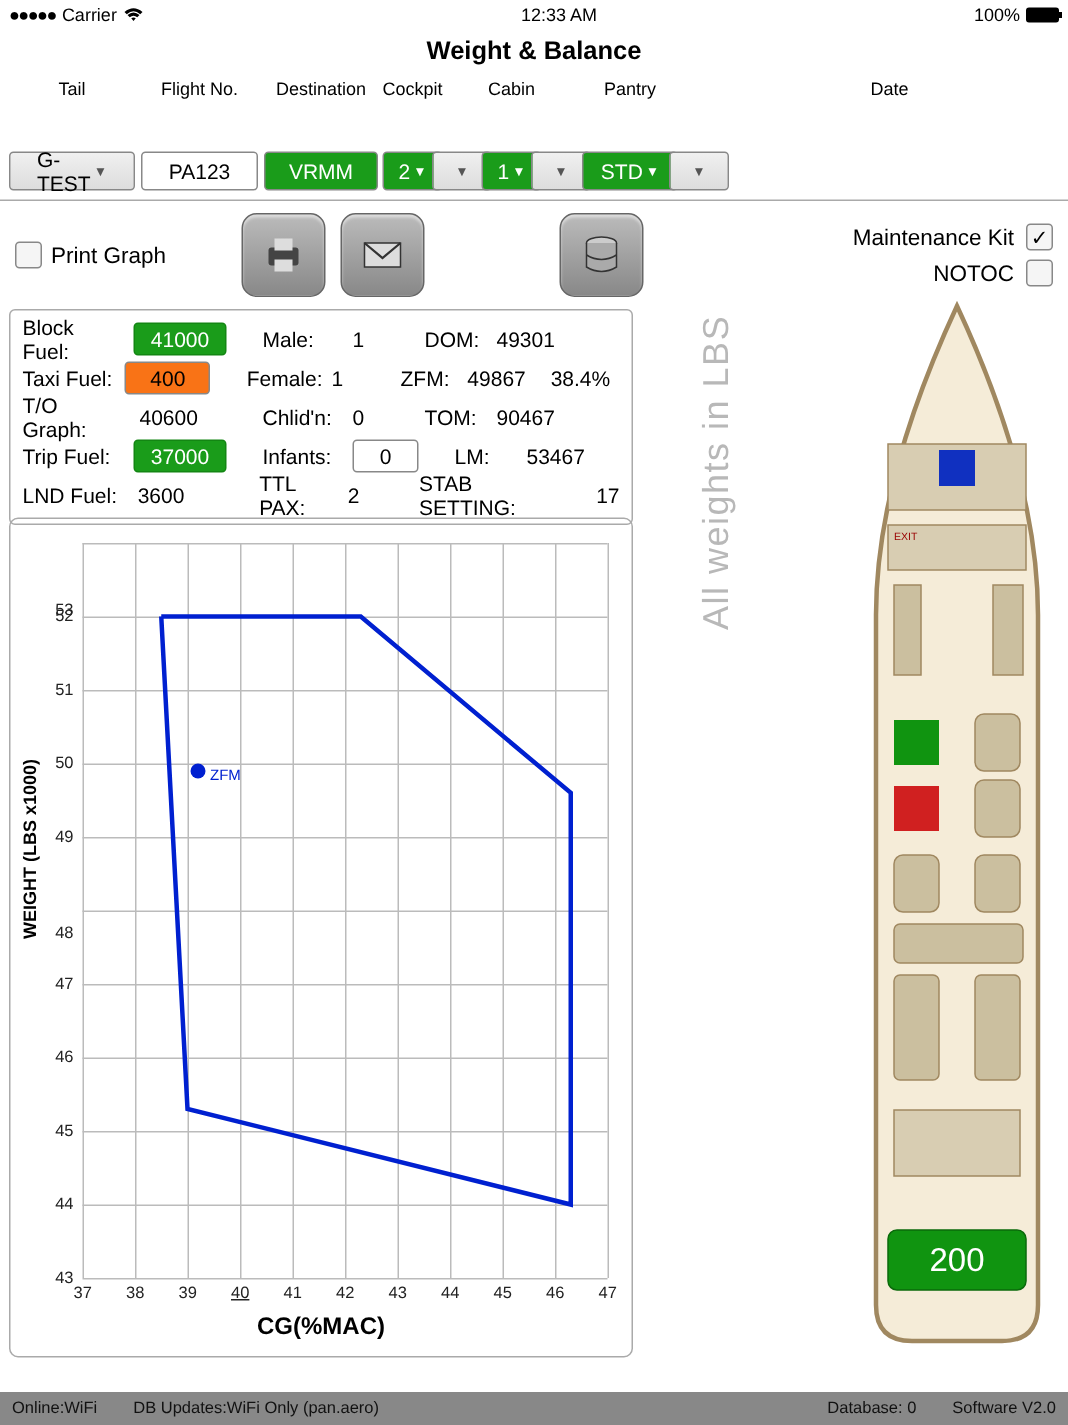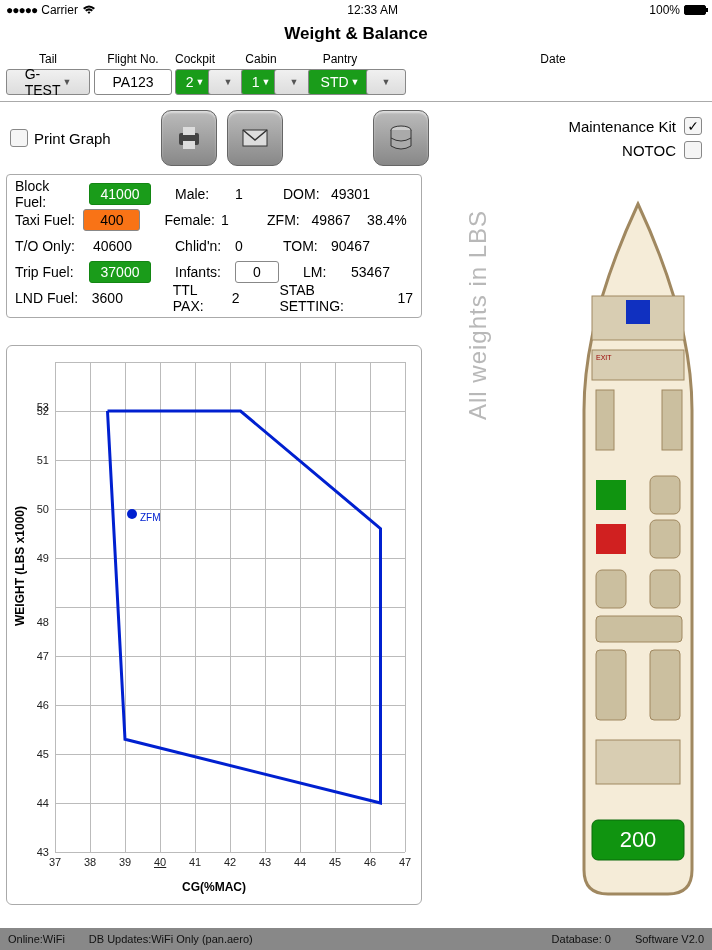"Destination" div.cfg { html: none -> <div> <div>Destination</div> <div> <span>VRMM</span> </div> </div> }
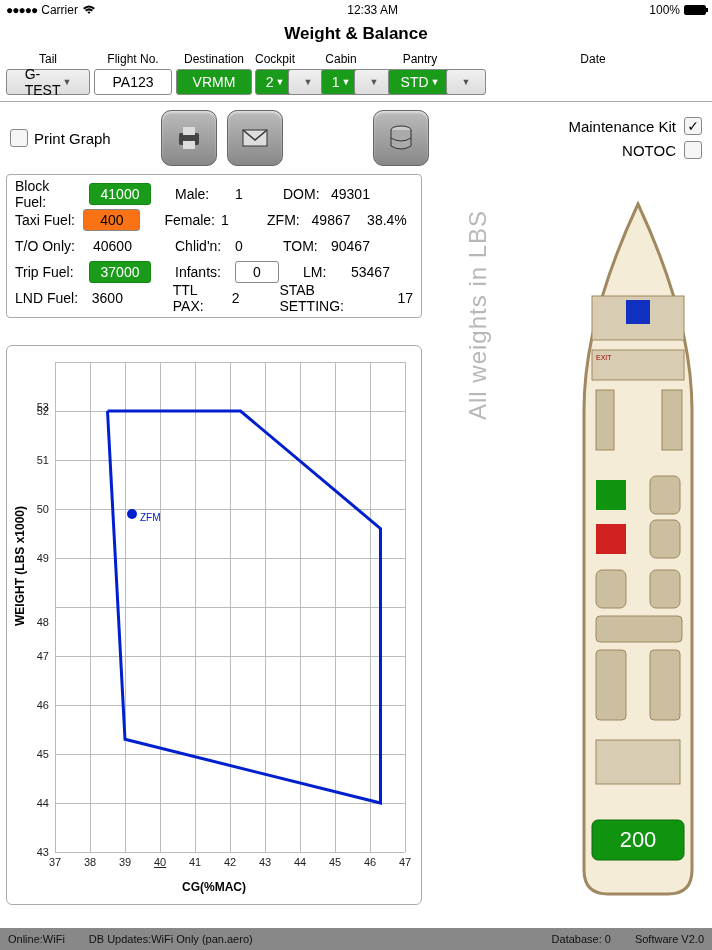"G-TEST" .sel-btn, .sel-green, .sel-box, .sel-blank { margin-top: none -> 32px }
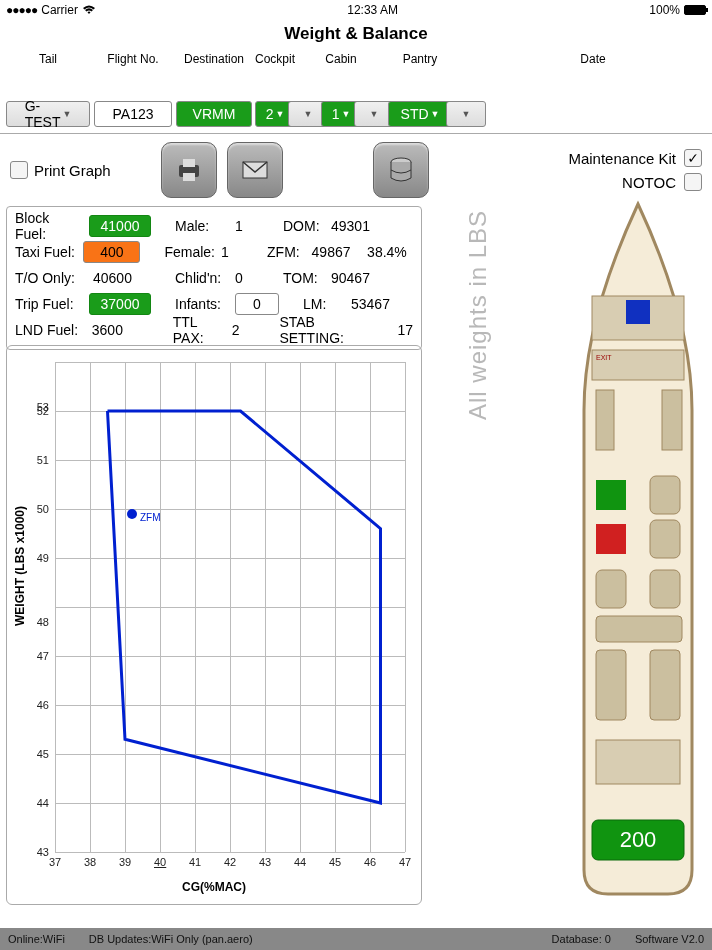"T/O Only:" span.fl-lbl { text: Only -> Graph }
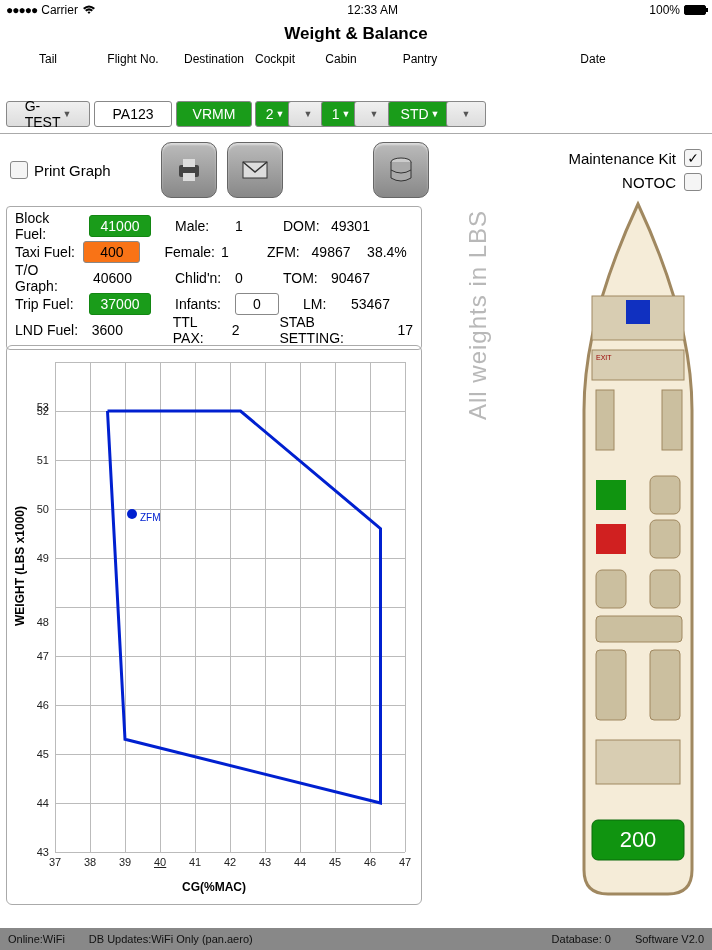"CG(%MAC)" .xlabel { font-size: 12px -> 16px }
